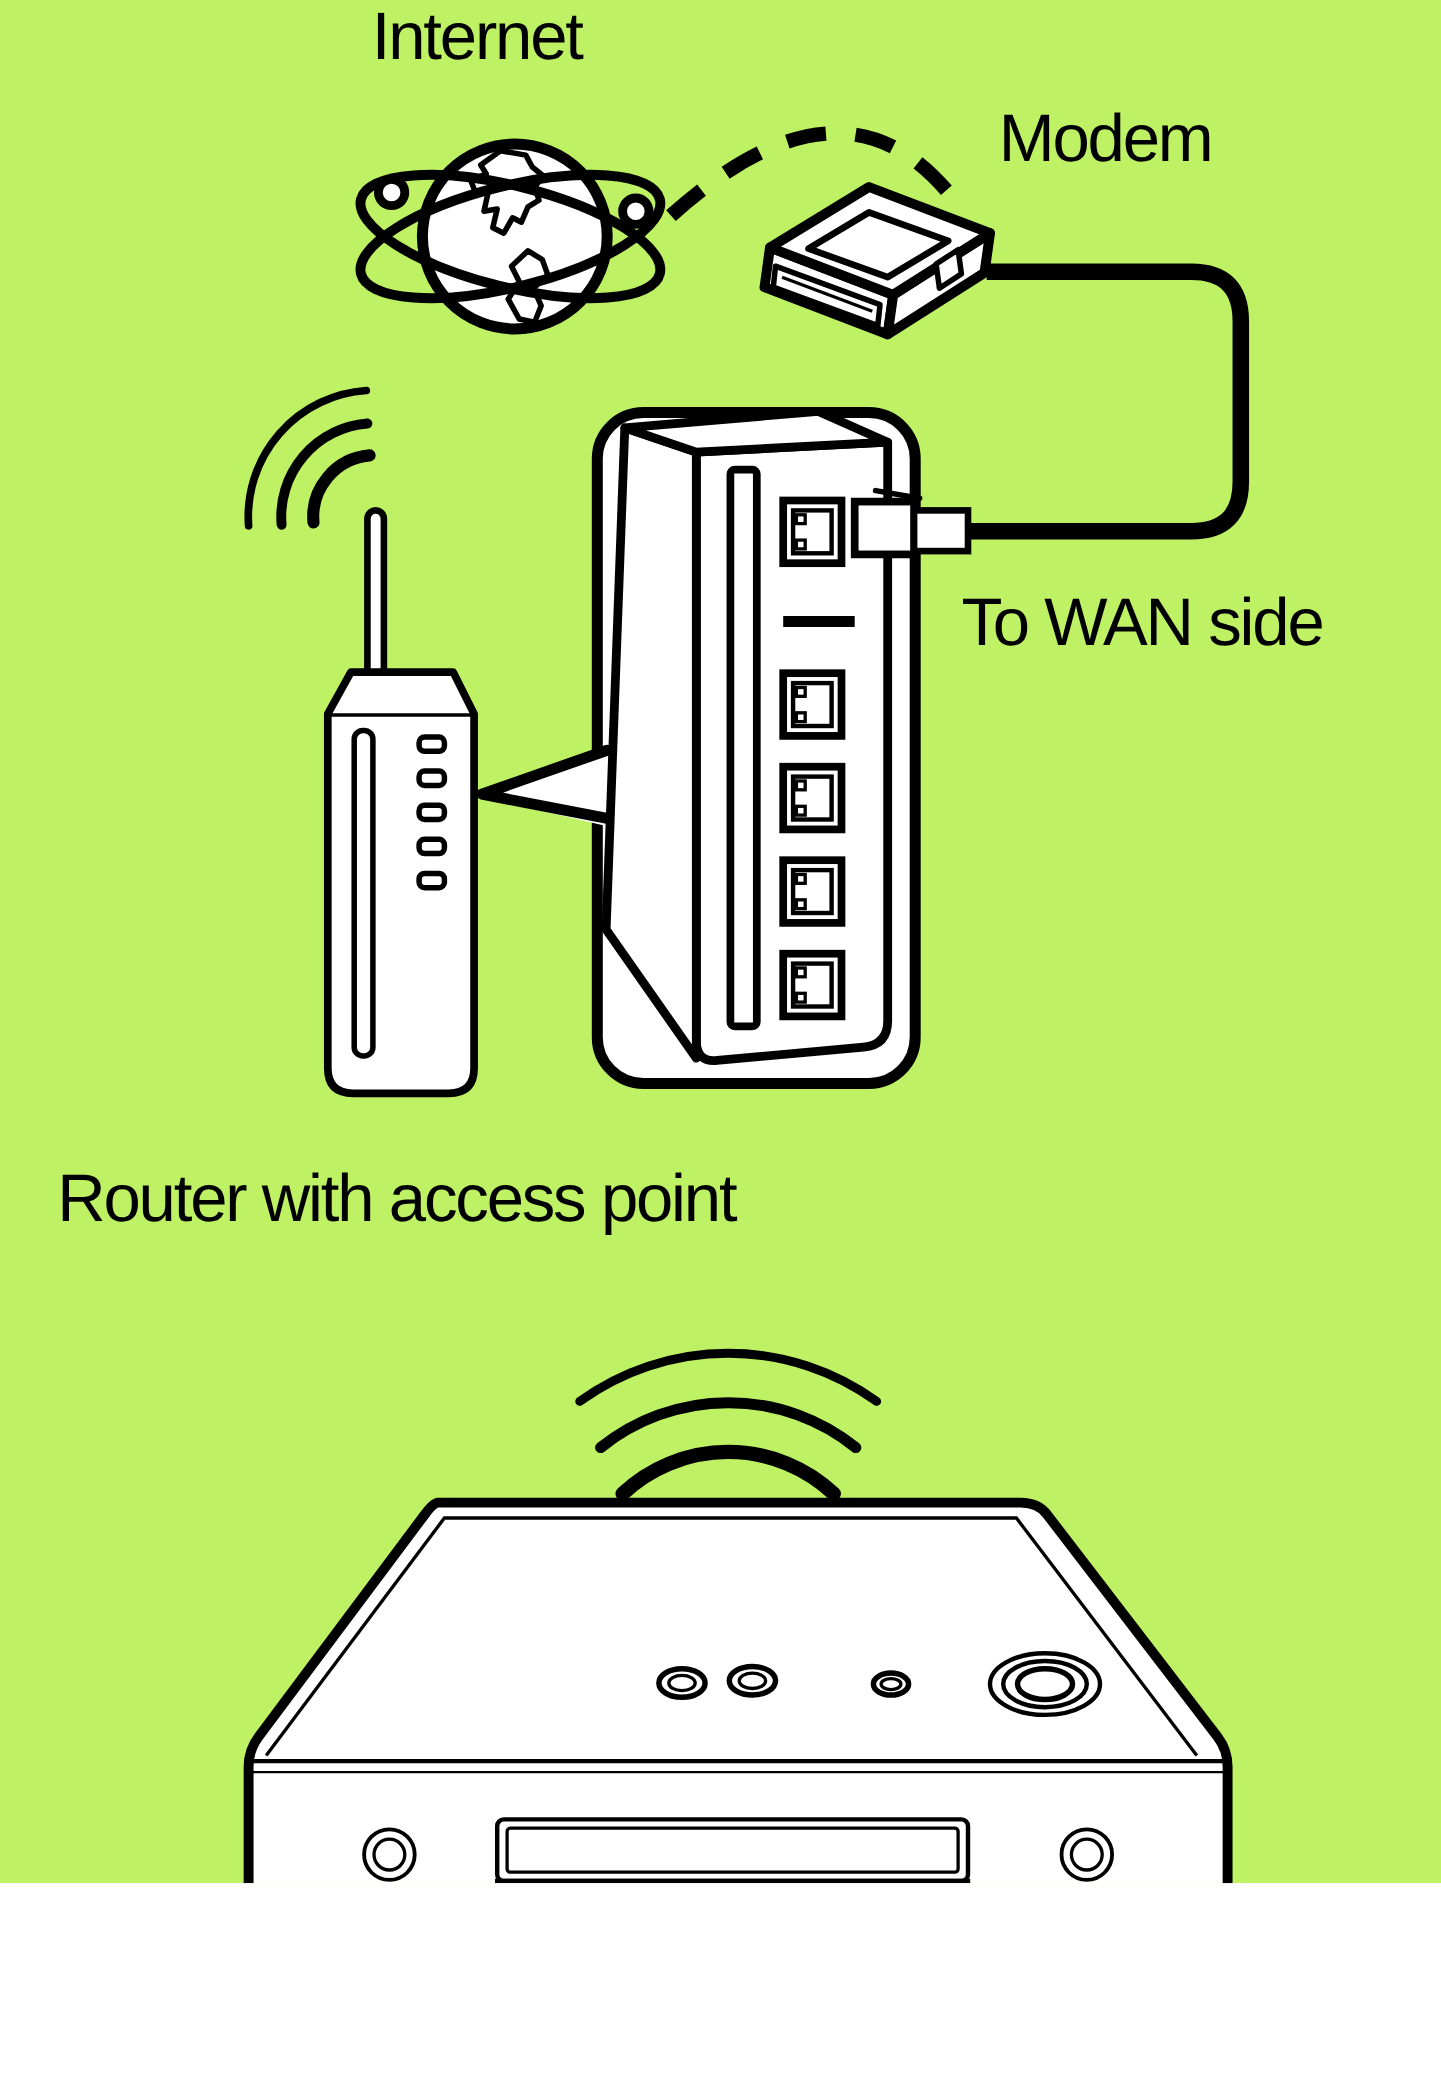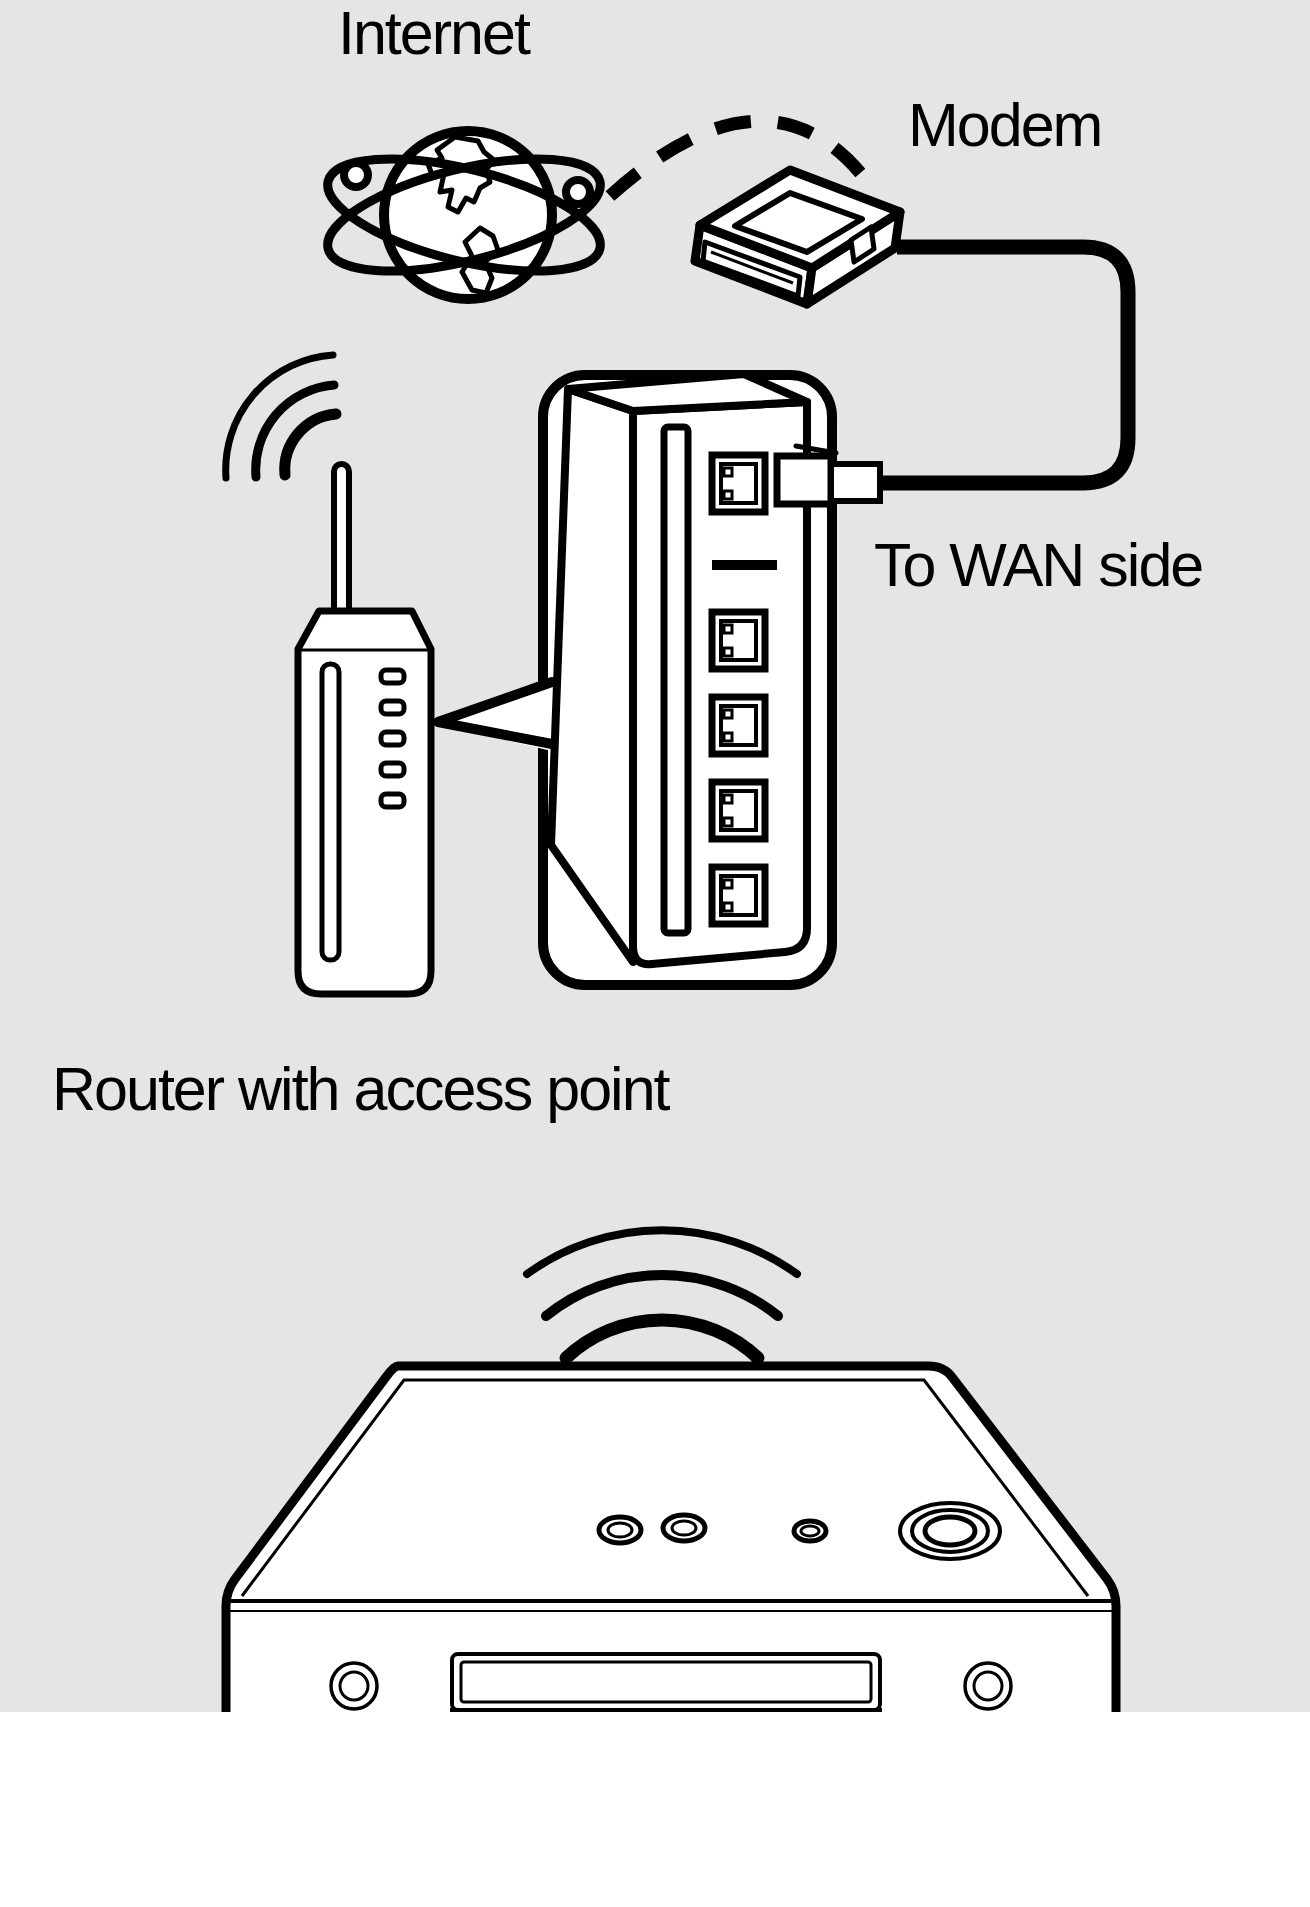"Internet" .canvas { background: #e5e5e5 -> #bef264 }
